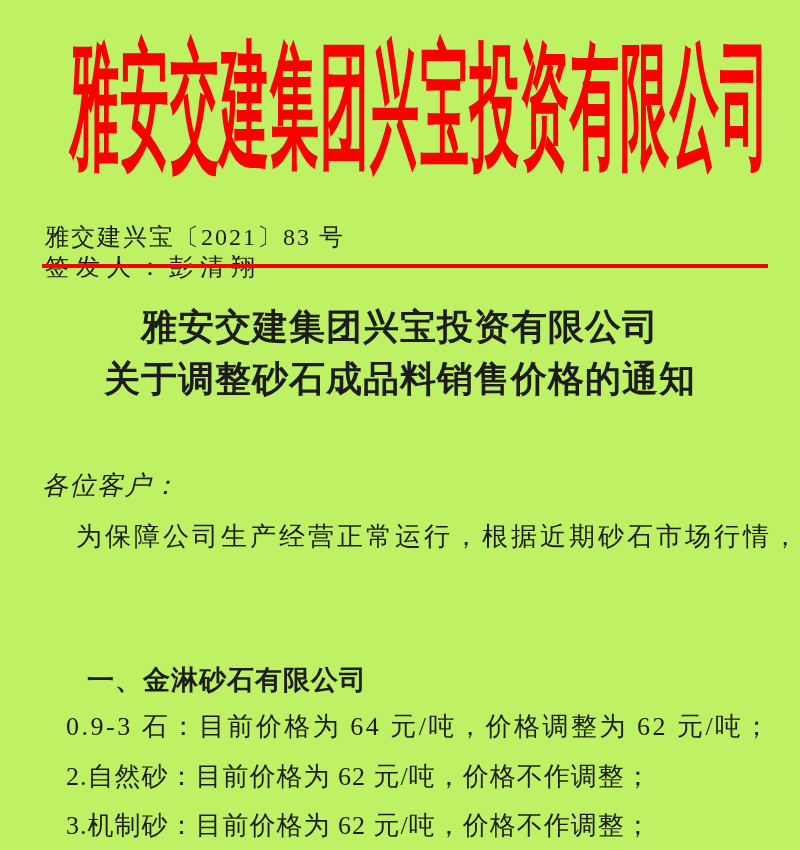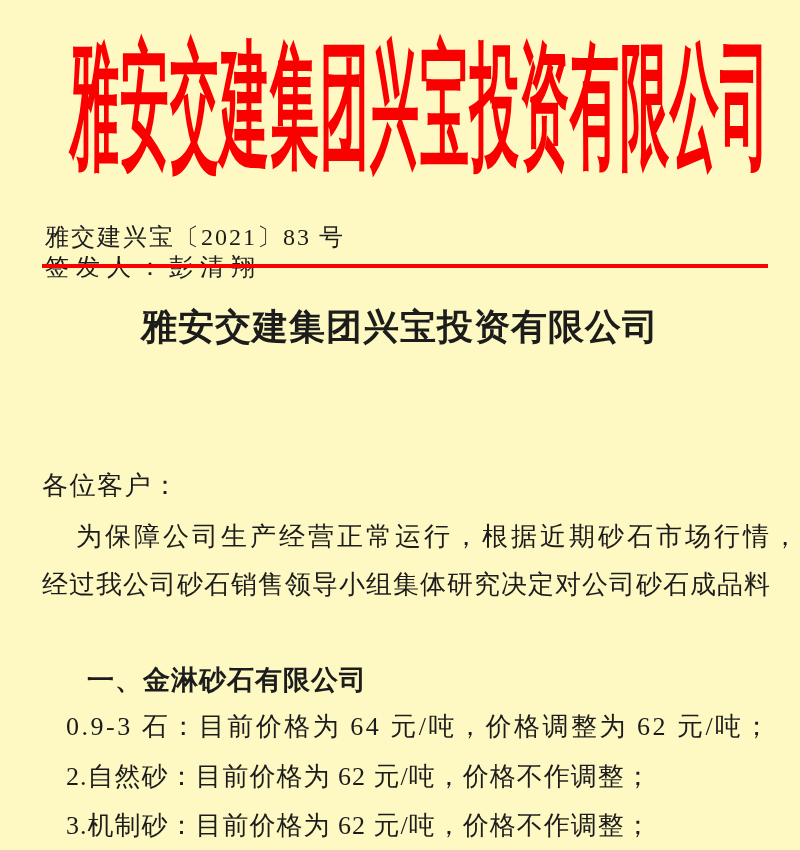"雅安交建集团兴宝投资有限公司" .page { background: #fef9c3 -> #bef264 }
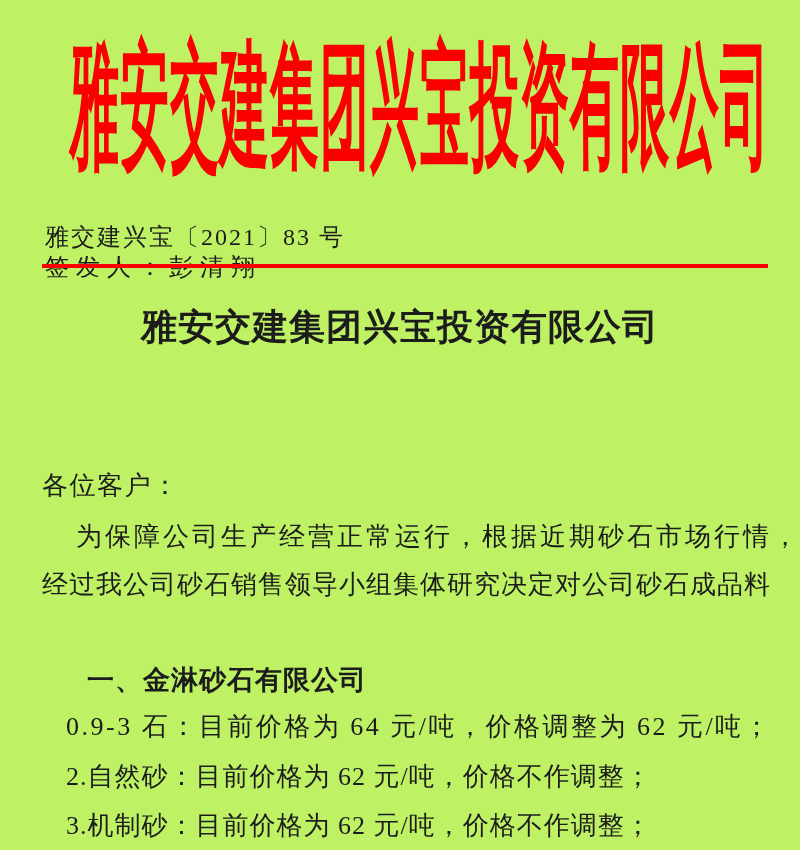"关于调整砂石成品料销售价格的通知" div { html: none -> <div>关于调整砂石成品料销售价格的通知</div> }
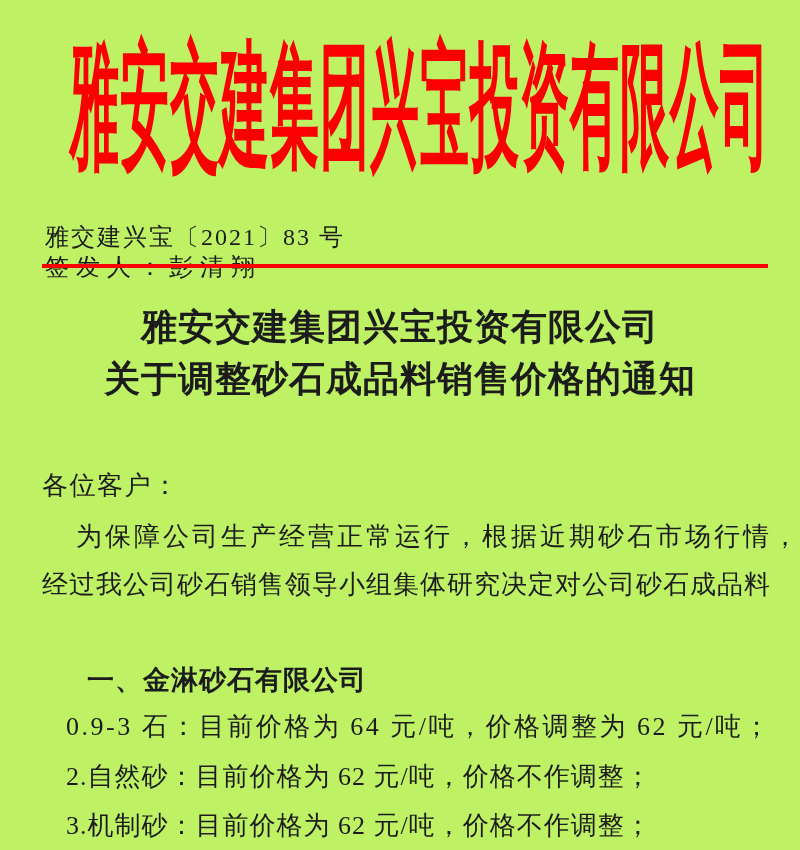"各位客户：" .salutation { font-style: none -> italic }
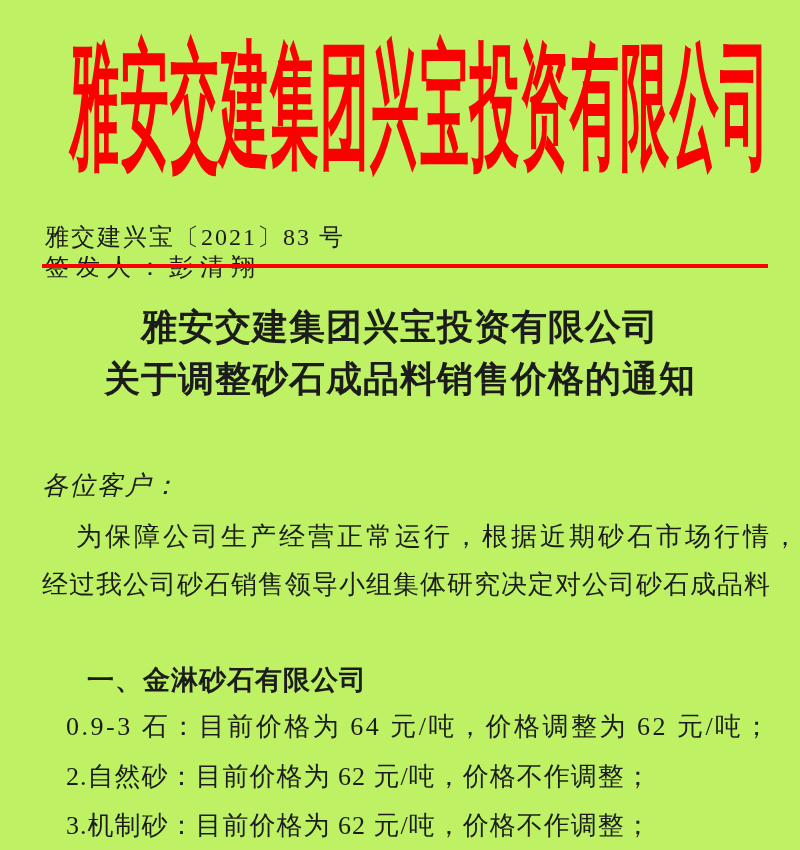"经过我公司砂石销售领导小组集体研究决定对公司砂石成品料" div.bodytext { html: <div>经过我公司砂石销售领导小组集体研究决定对公司砂石成品料</div> -> none }
